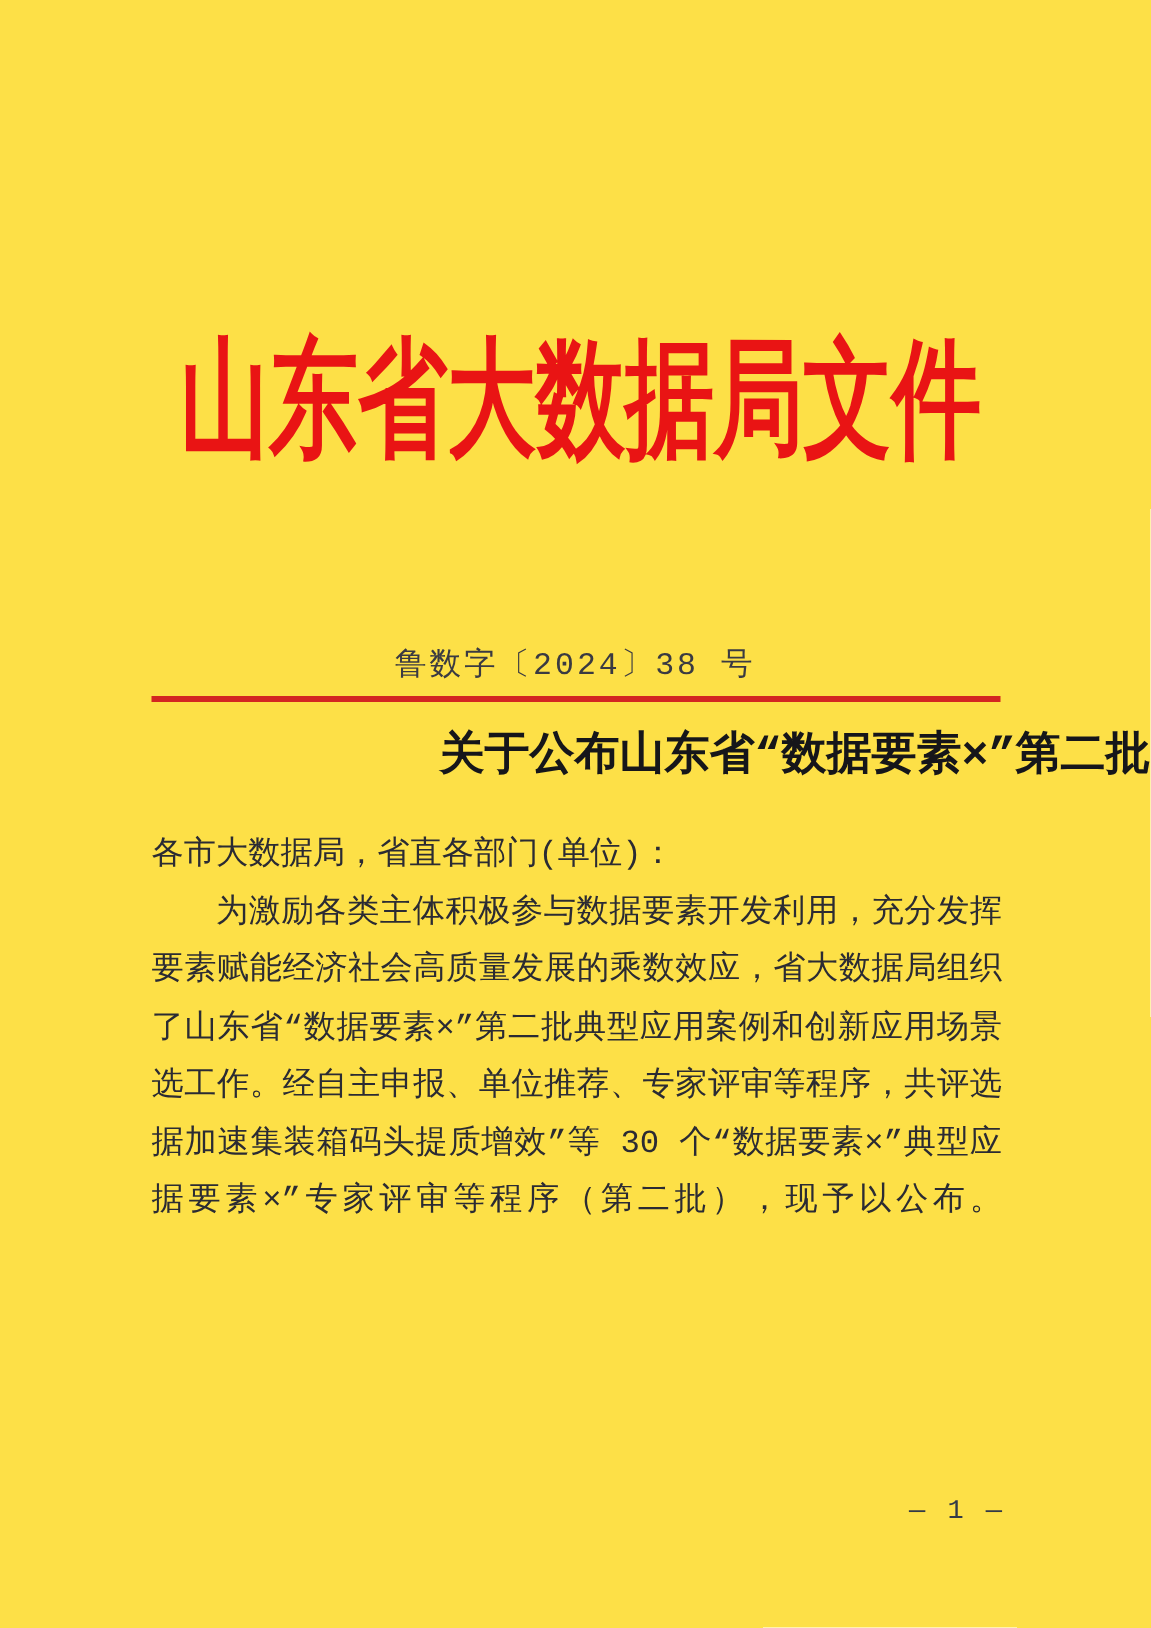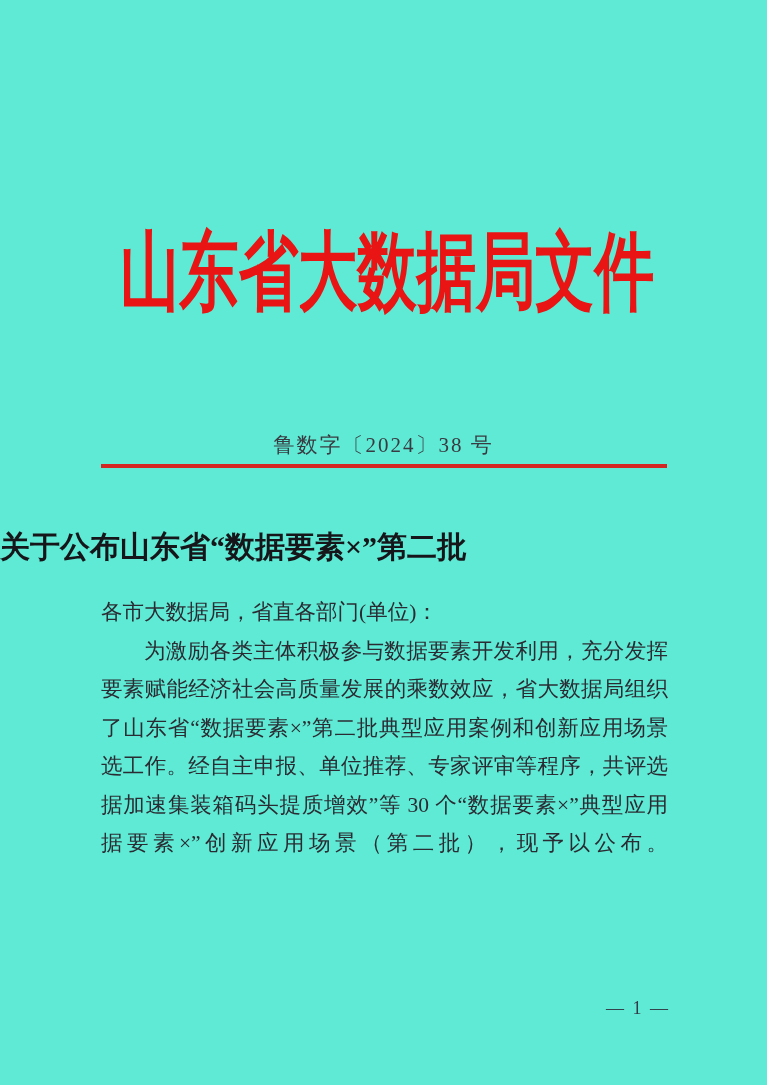"山东省大数据局文件" .page { background: #5eead4 -> #fde047; font-family: Liberation Serif, serif -> Liberation Mono, monospace }
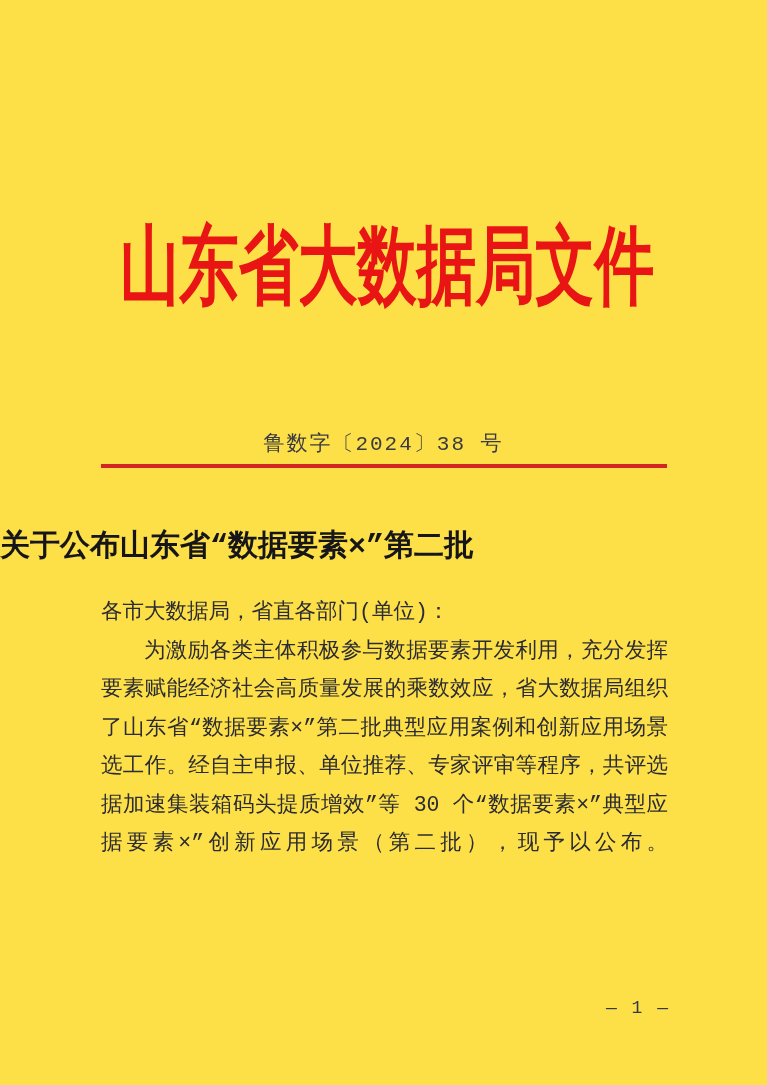"关于公布山东省“数据要素×”第二批" .doc-title { margin-top: 60px -> 18px; text-align: left -> right }
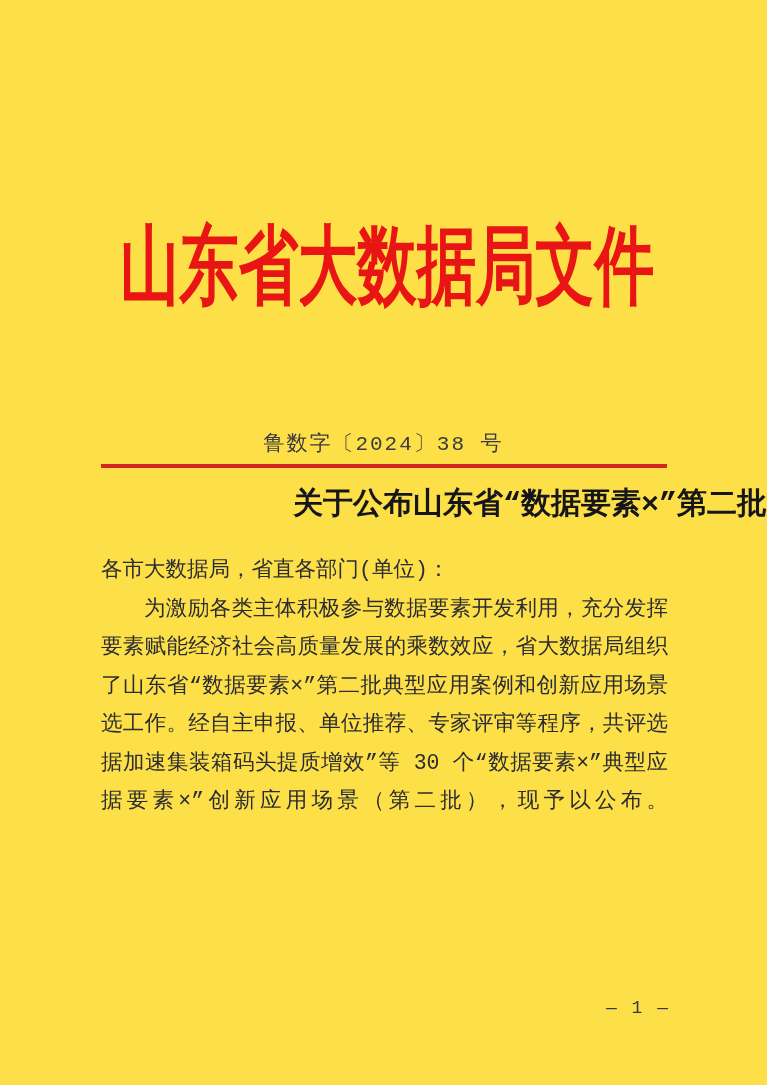"据要素×”创新应用场景（第二批），现予以公布。" div.body-line { text: 创新应用场景 -> 专家评审等程序 }
